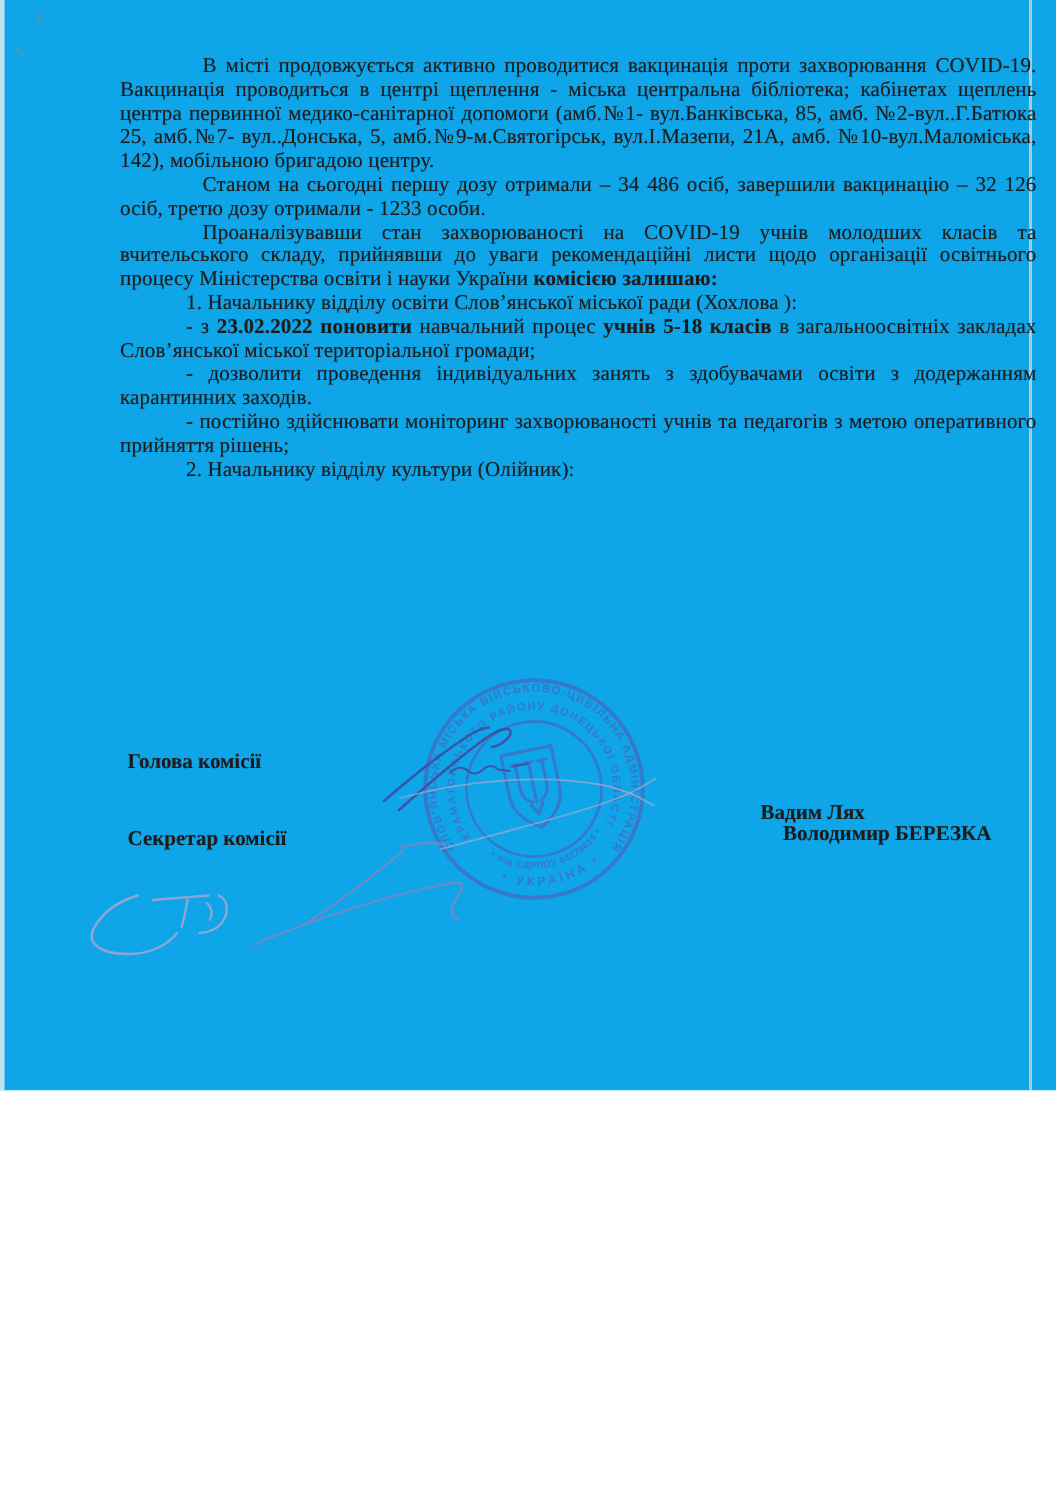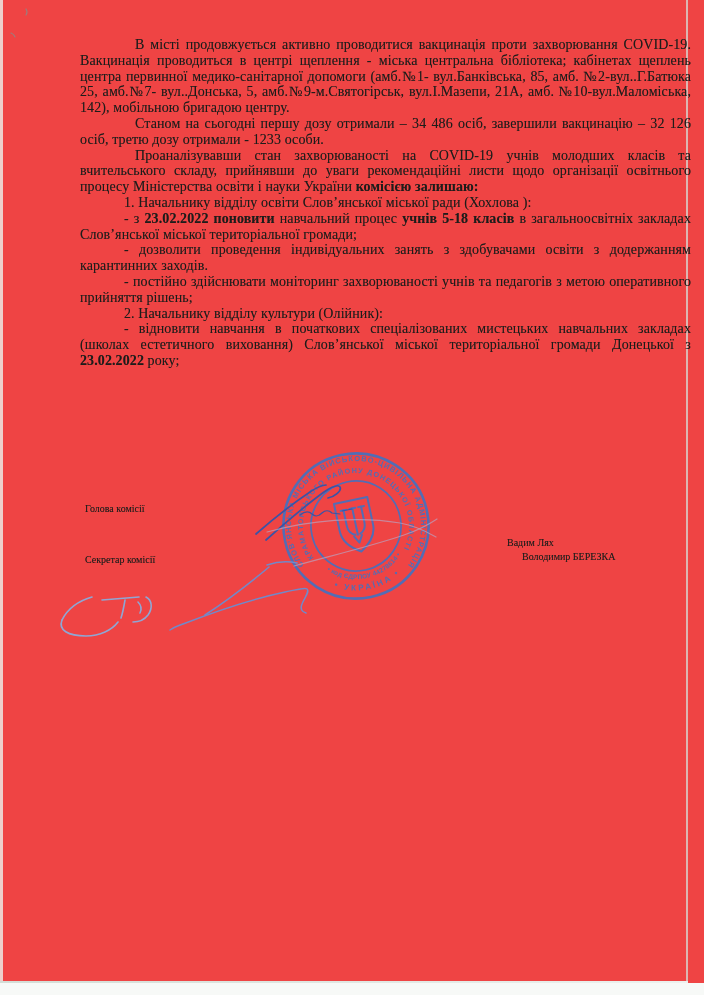"В місті продовжується активно" .page { background: #ef4444 -> #0ea5e9; height: 995px -> 727px }
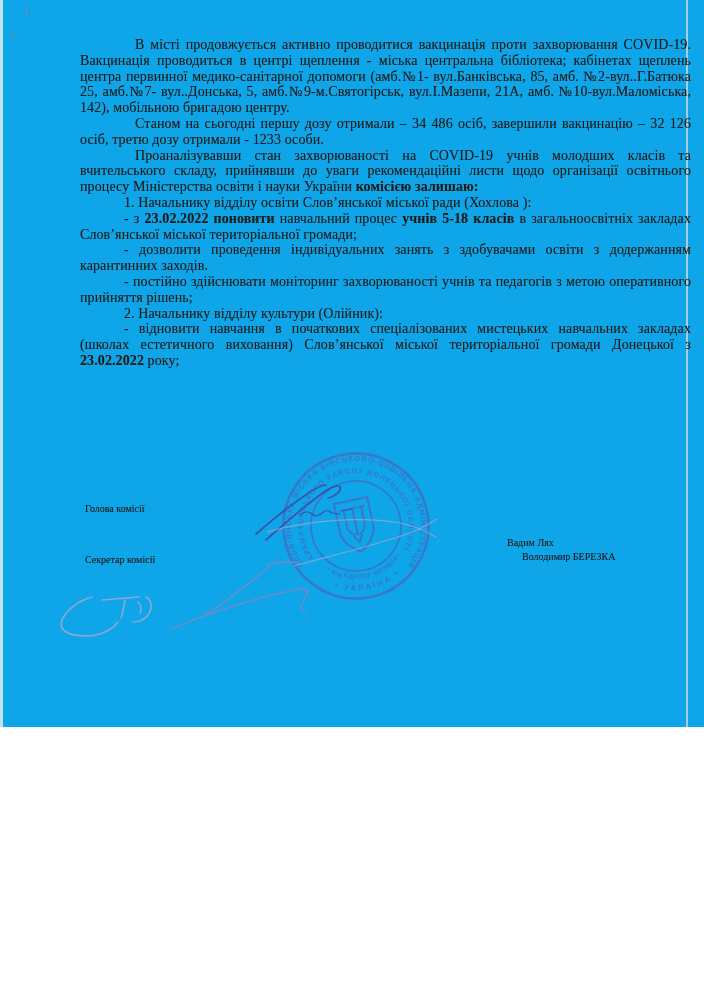"- відновити навчання в початкових" p.item { html: <p><span>- відновити навчання в початкових спеціалізованих мистецьких навчальних закладах (школах естетичного виховання) Слов’янської міської територіальної громади Донецької з </span><span>23.02.2022</span><span> року;</span></p> -> none }
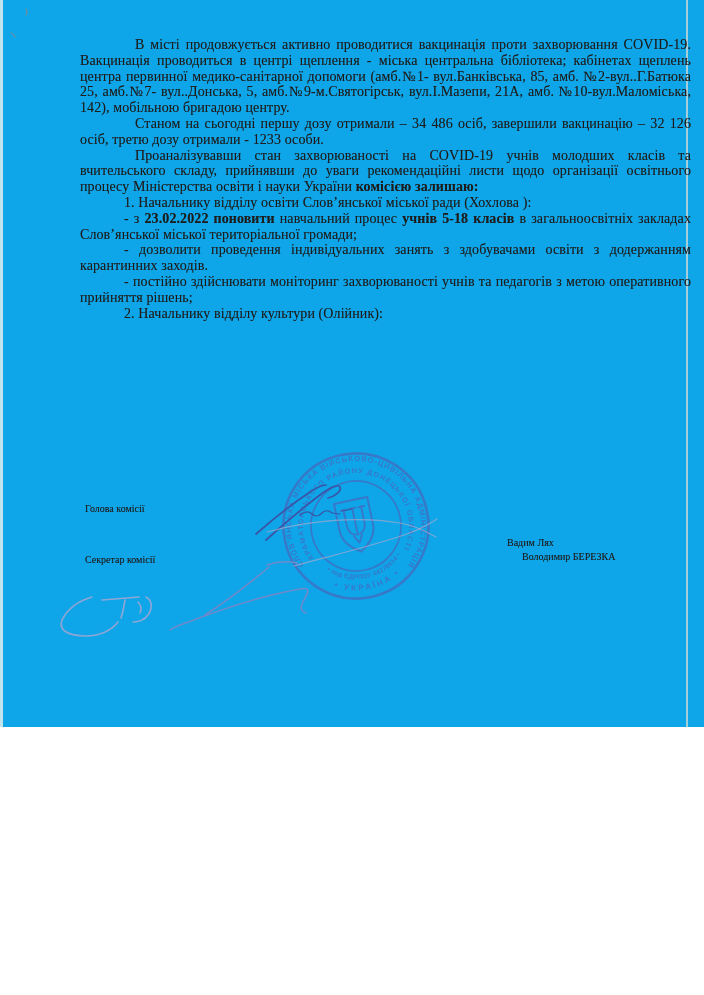"Голова комісії" .sig-text { font-size: 10px -> 14px; font-weight: none -> bold }
